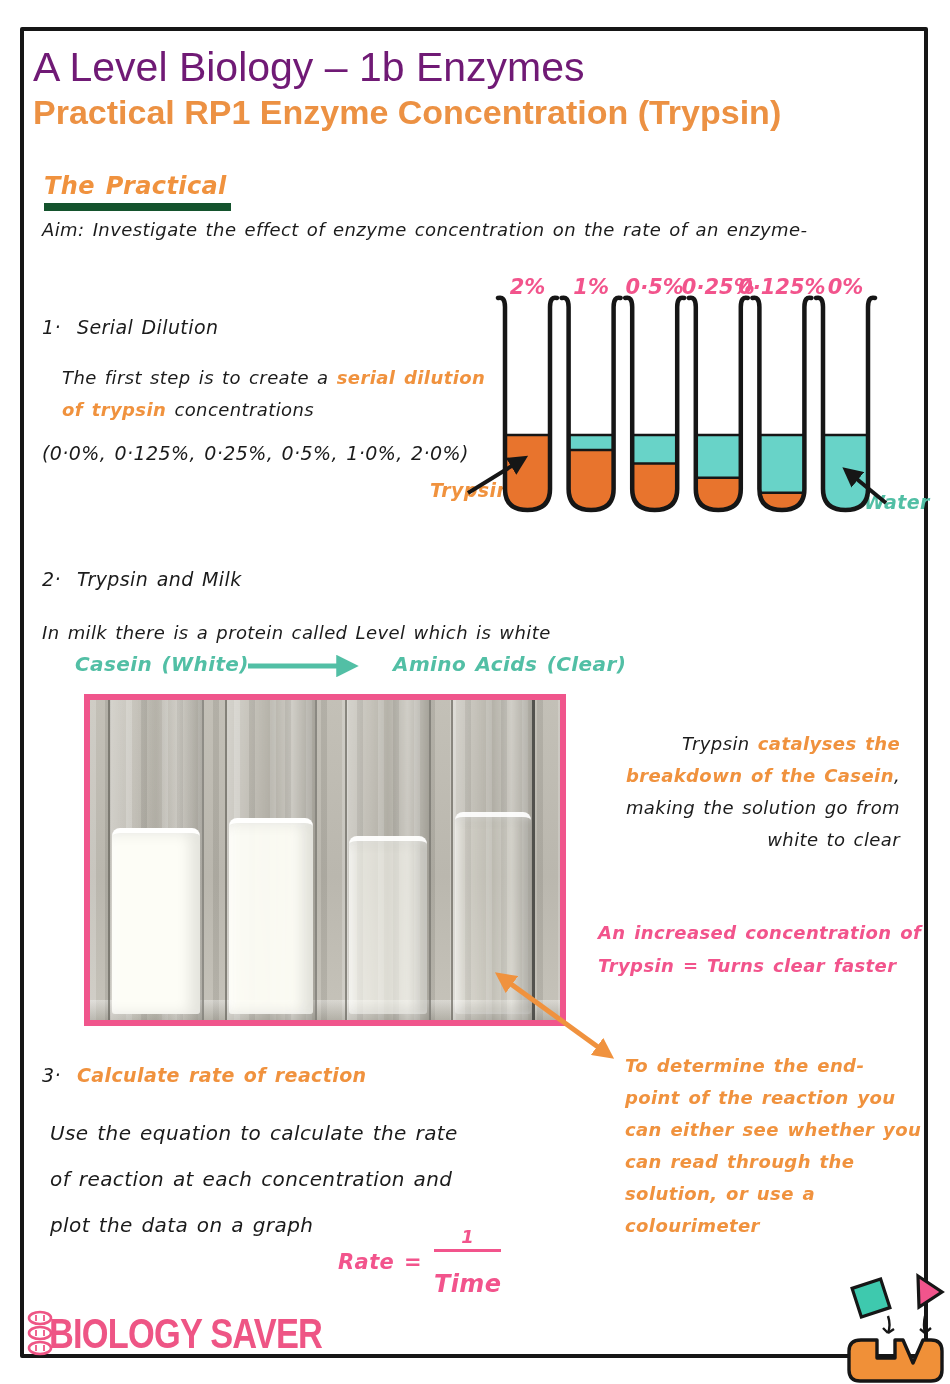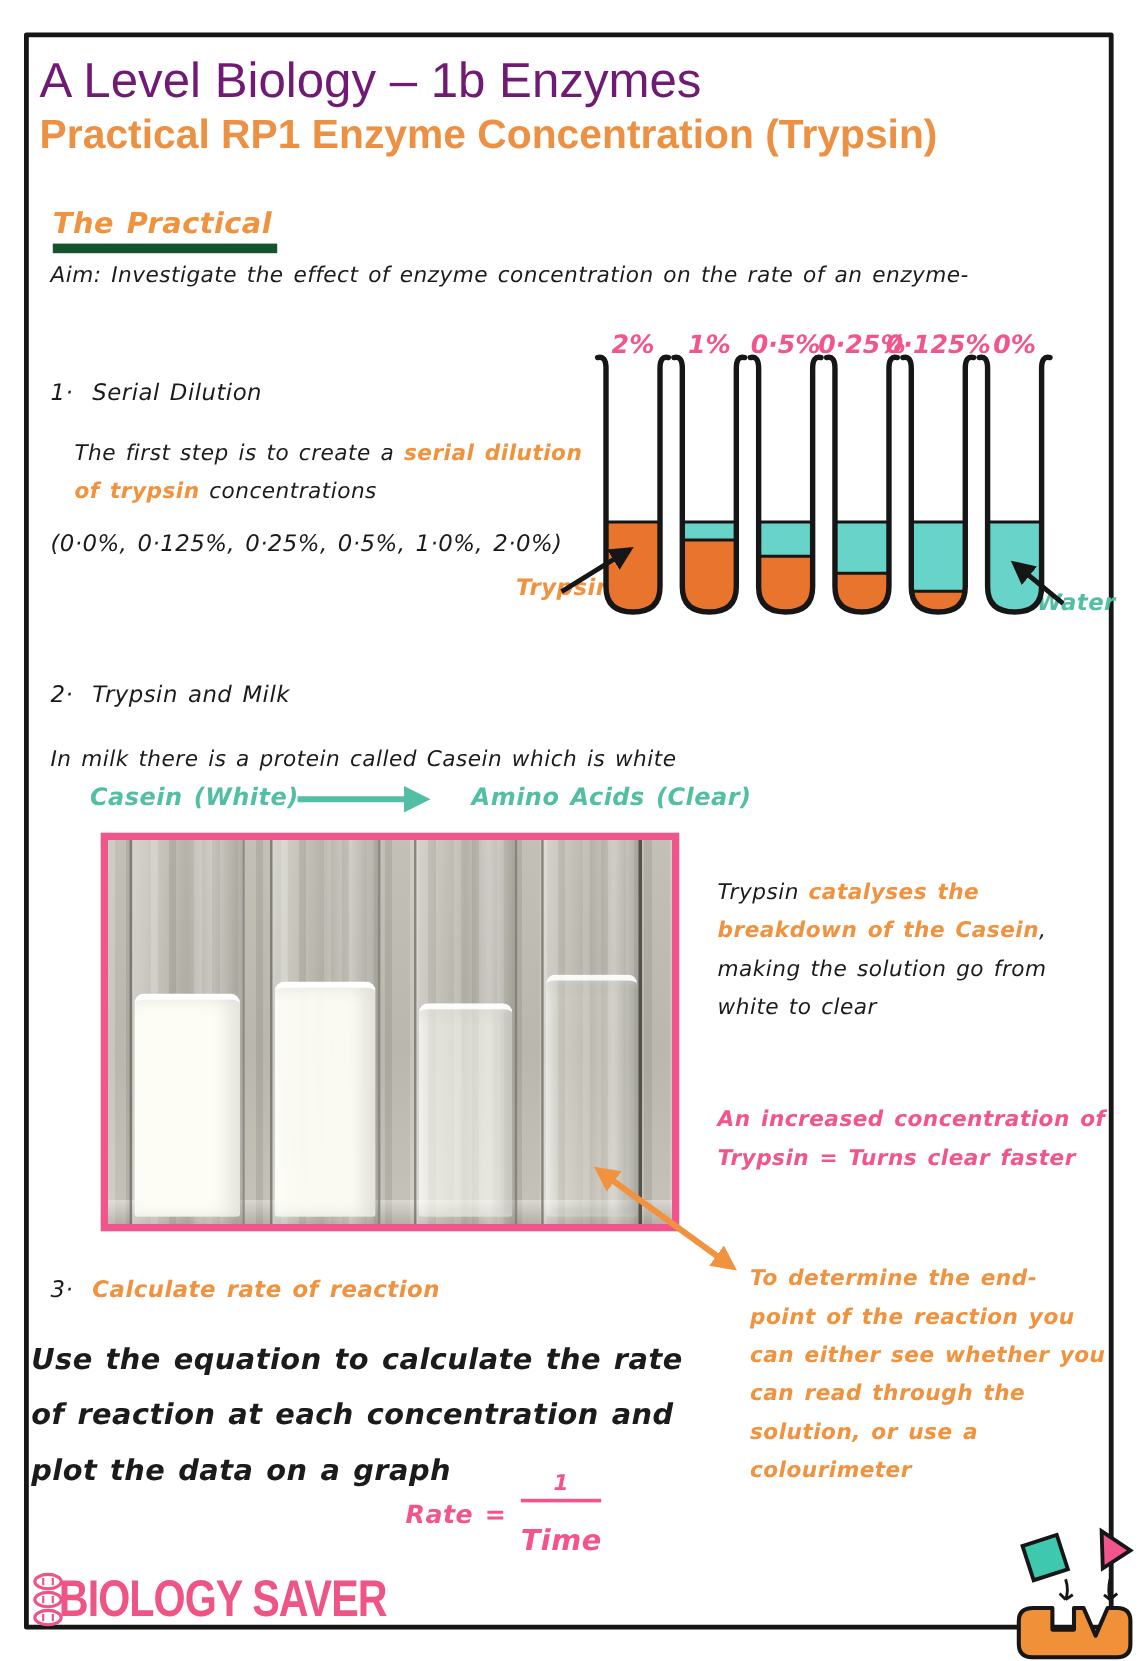"In milk there is a" div.abs { text: Casein -> Level }
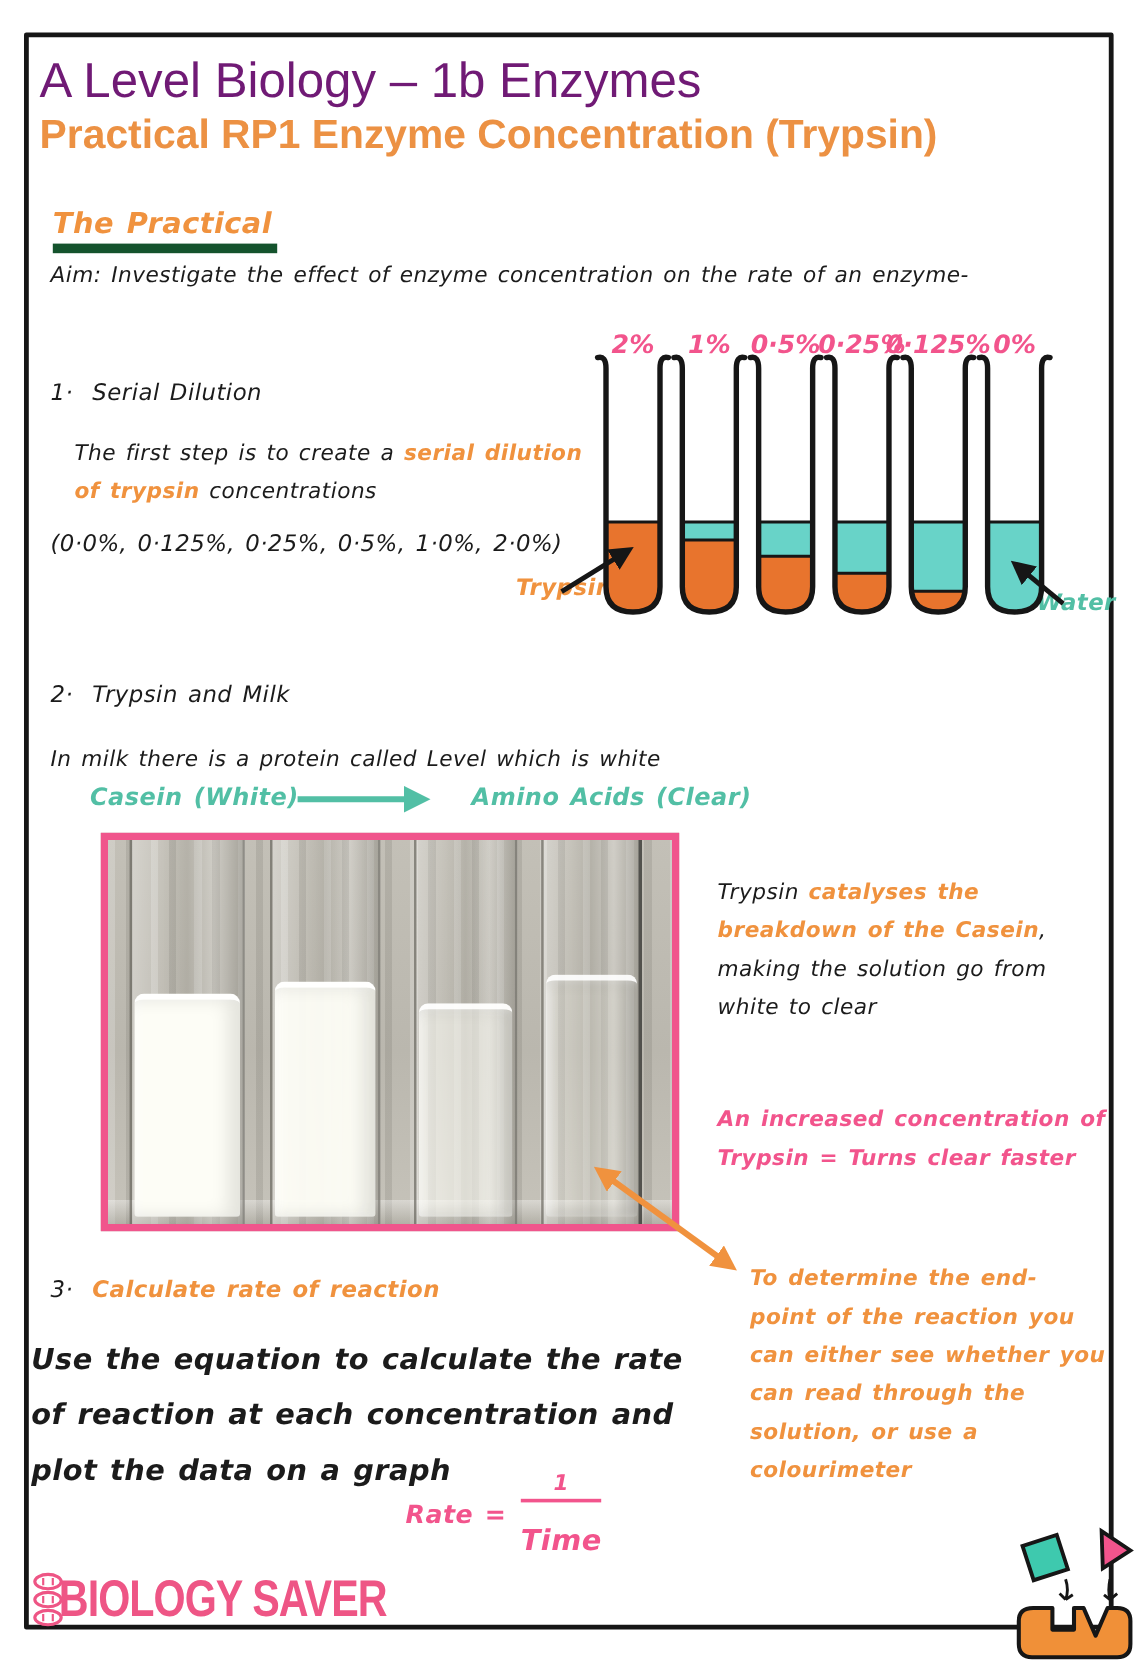"Trypsin catalyses the breakdown of" #catalyse-note { text-align: none -> right }
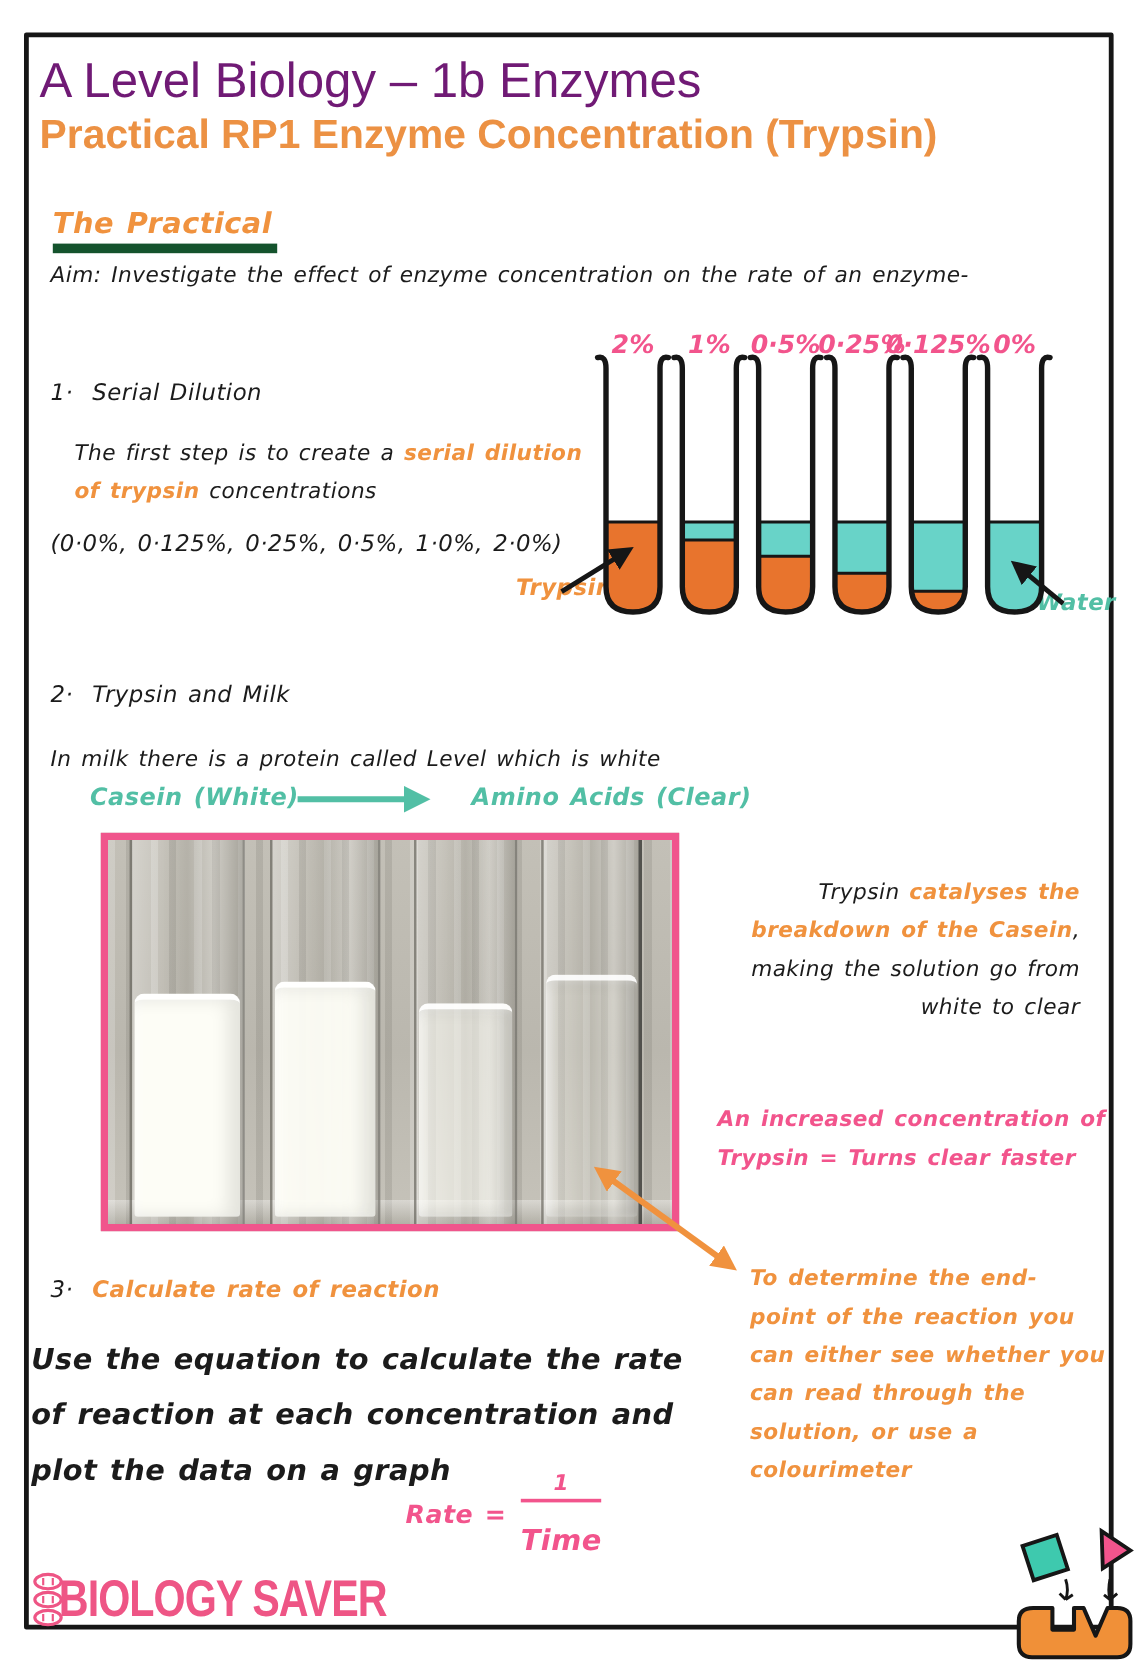"Use the equation to calculate" #step3-body { font-size: 24px -> 20px; font-weight: bold -> none; left: 26px -> 50px }
